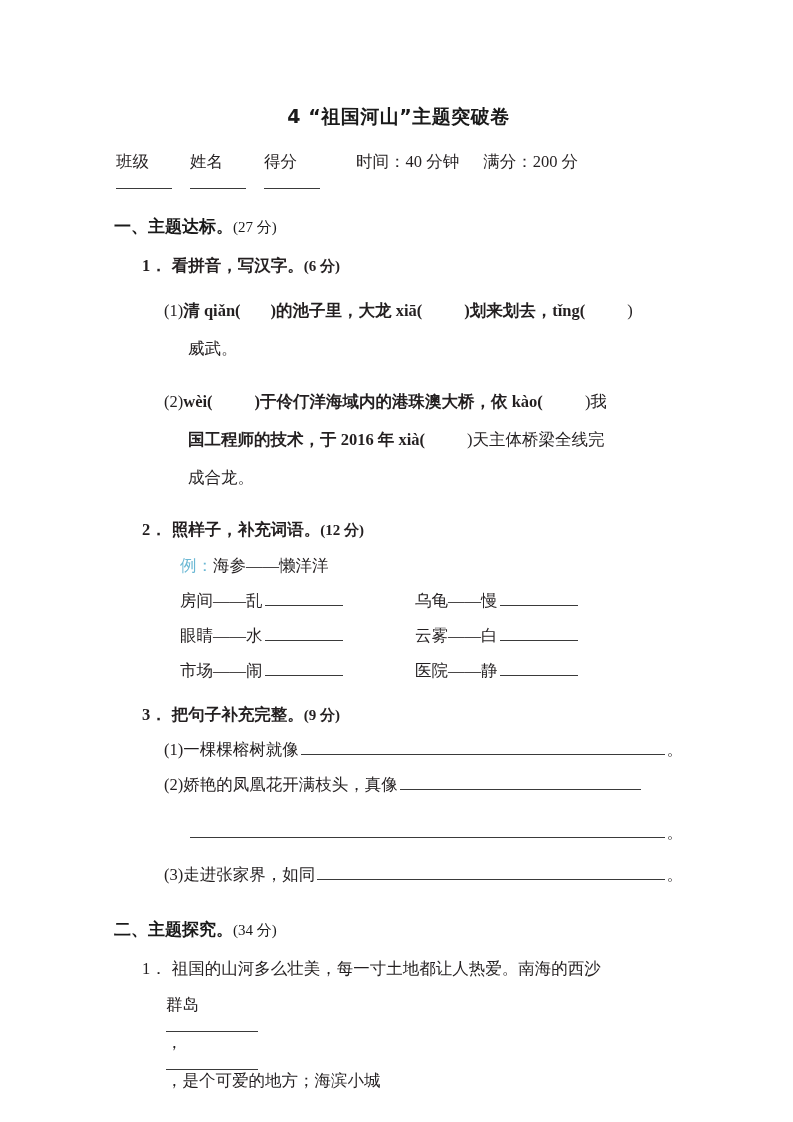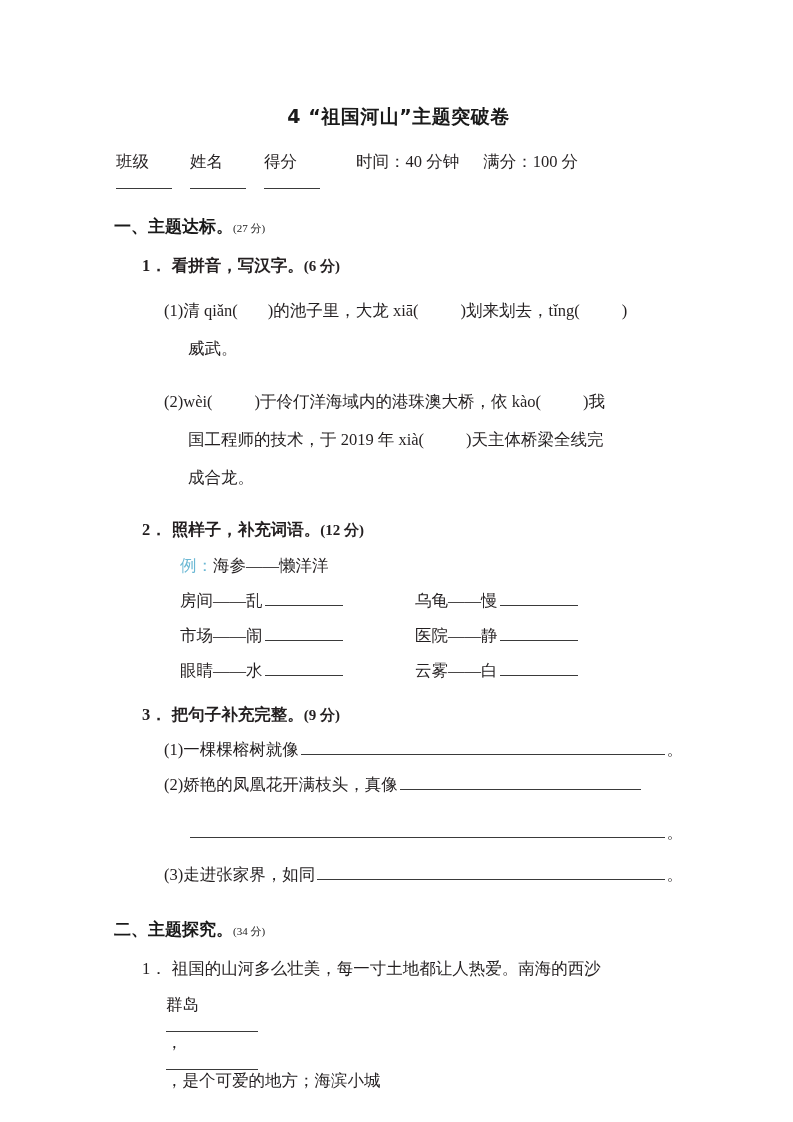"满分：100 分" span { text: 100 -> 200 }
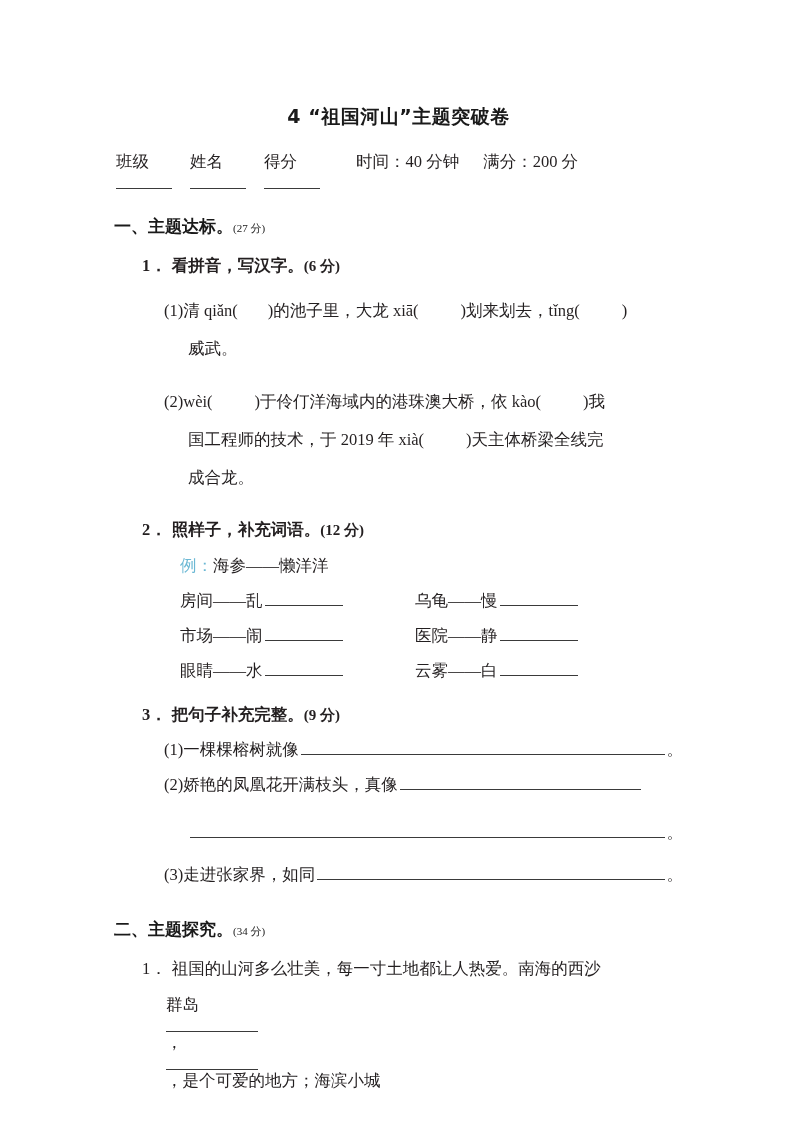"(27 分)" .section-head .pts { font-size: 11px -> 15px }
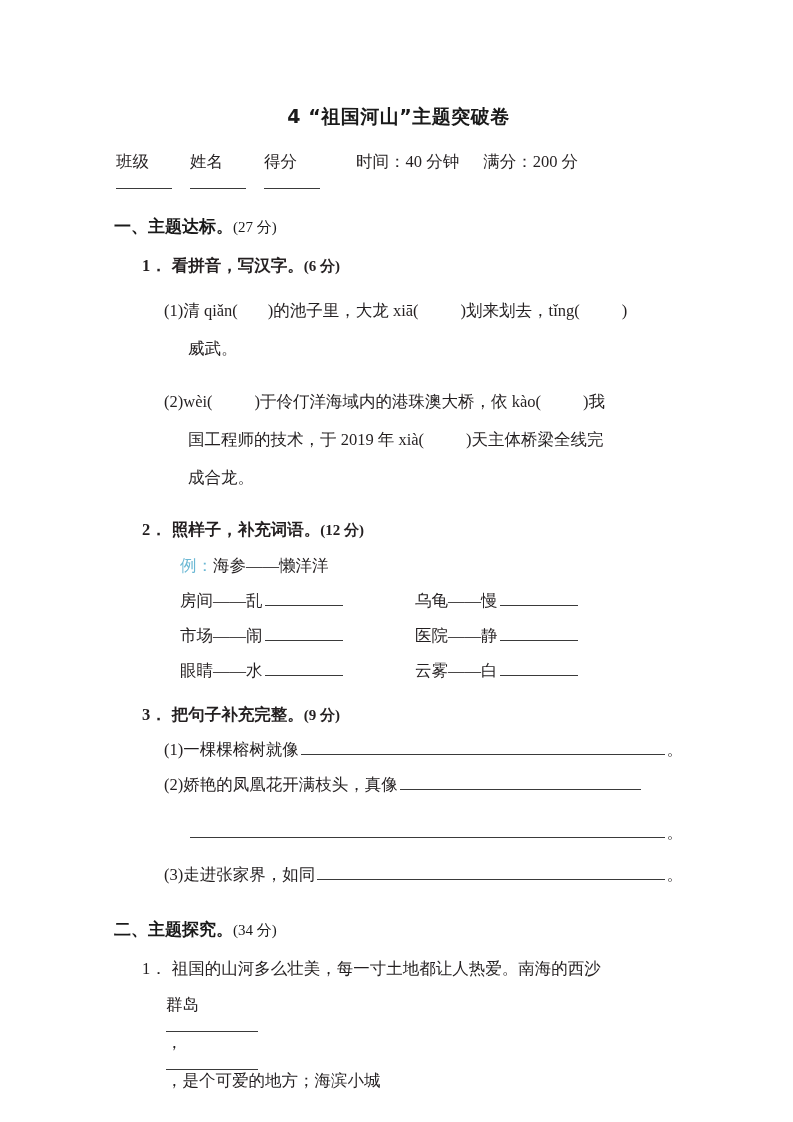"清 qiǎn(" .pinyin { font-weight: none -> bold }
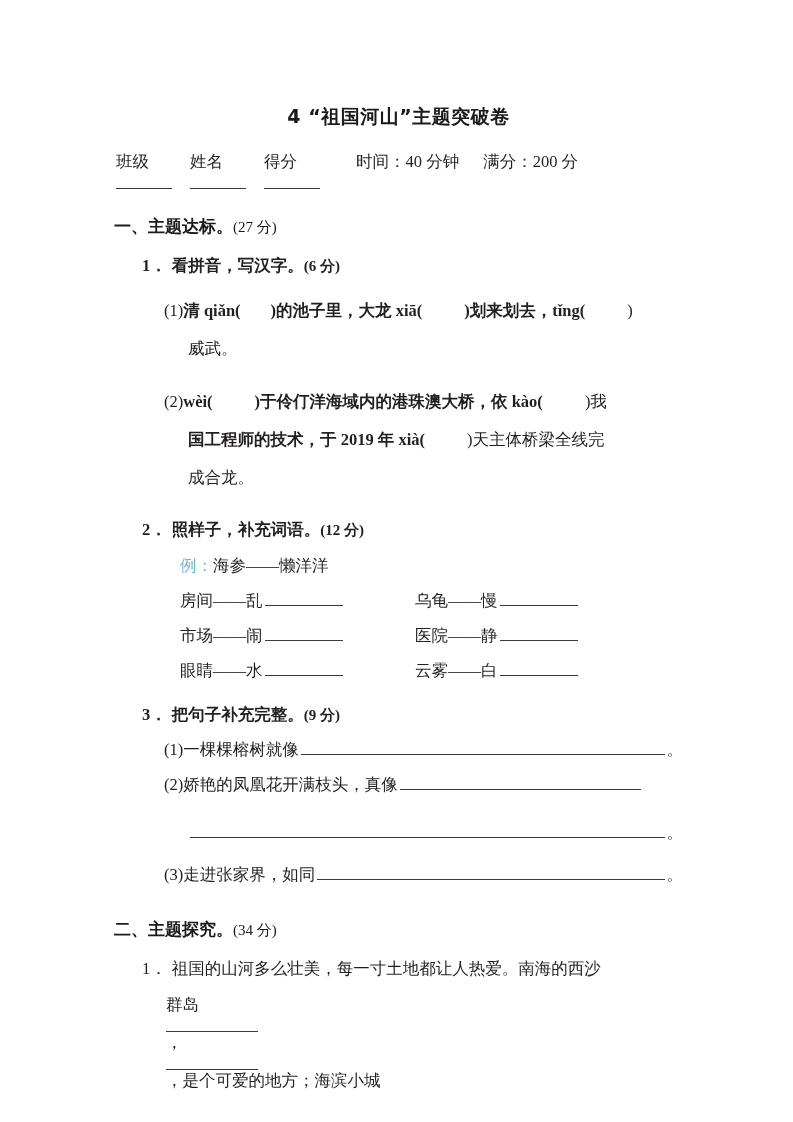"国工程师的技术，于 2019 年 xià(" span.pinyin { text: 2019 -> 2016 }
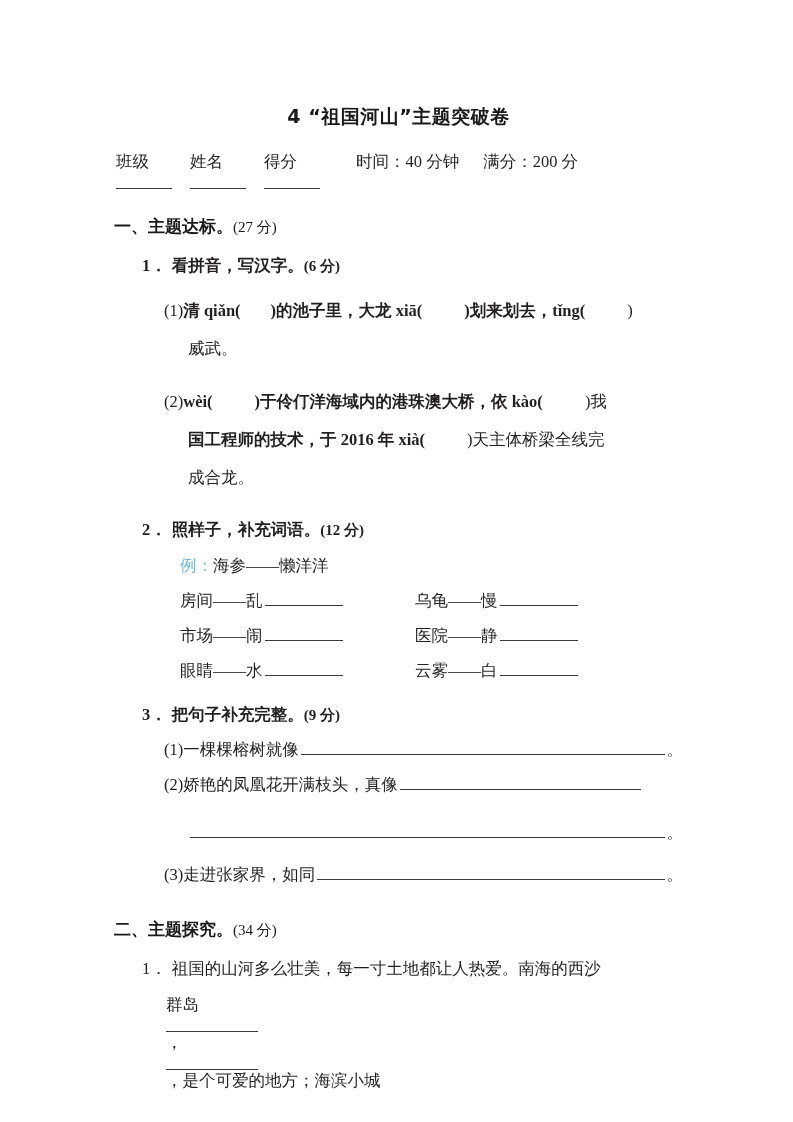"市场——闹" div.pair-row { order: before "眼睛——水" -> after "眼睛——水" }
